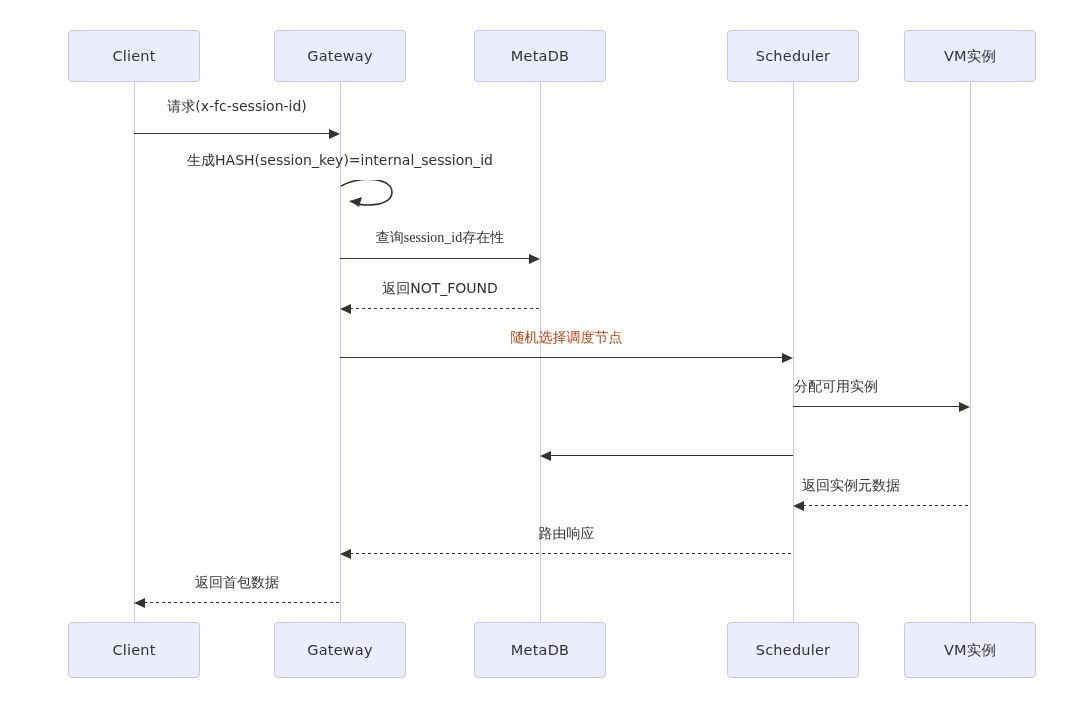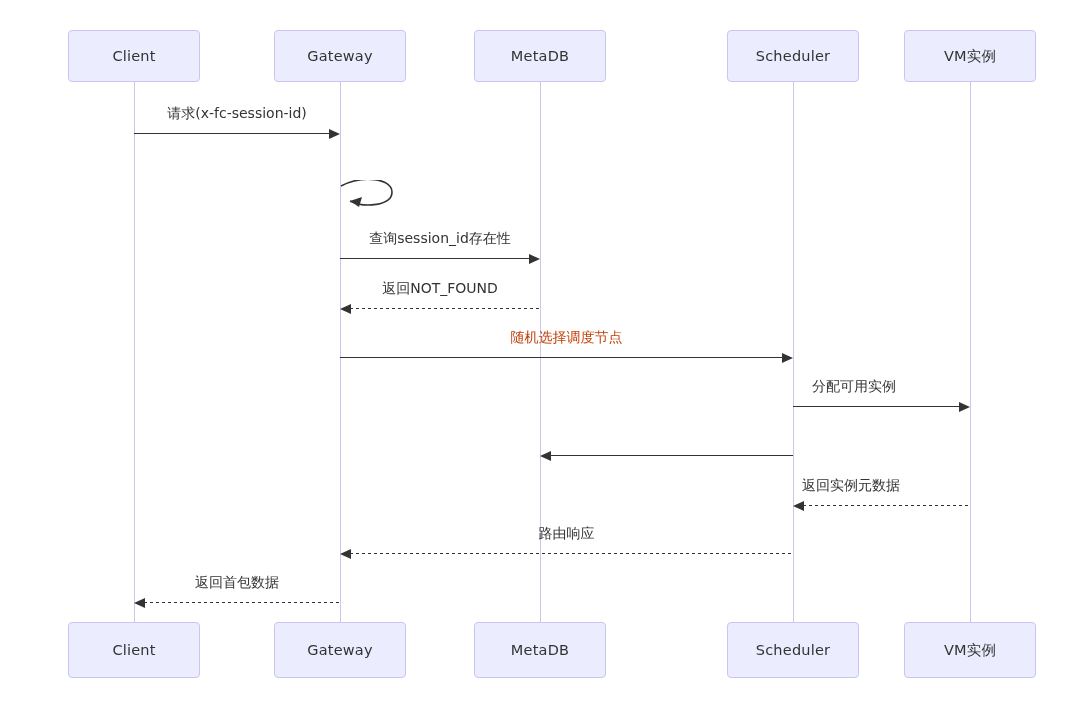"请求(x-fc-session-id)" div.msg-label { top: 103px -> 96px }
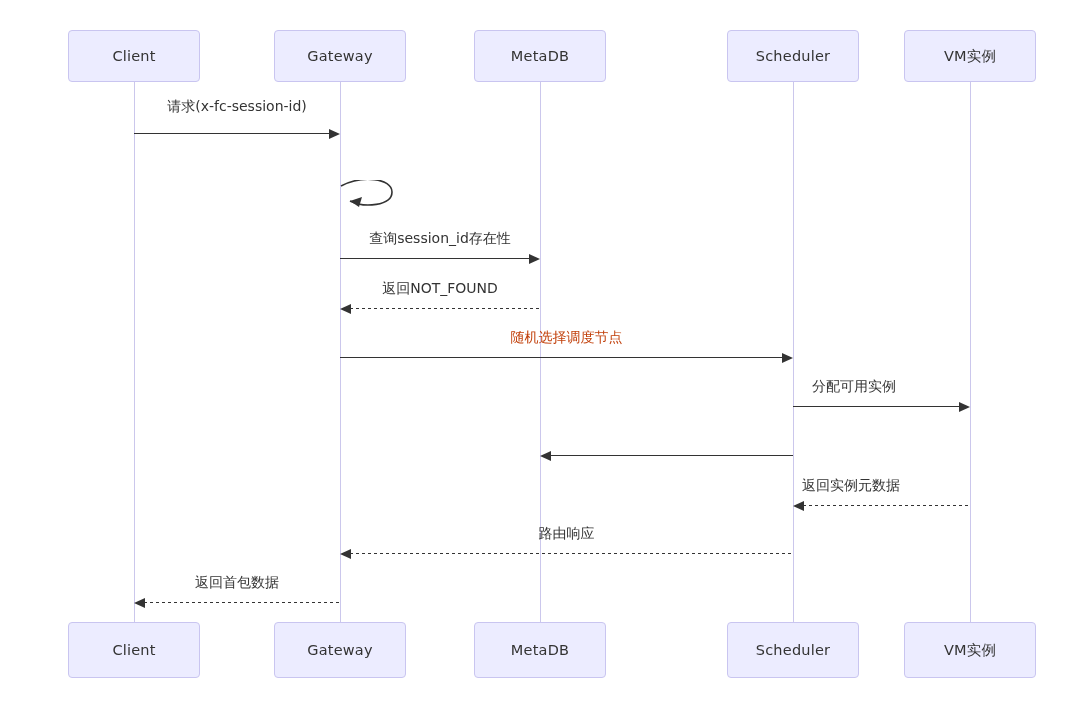"生成HASH(session_key)=internal_session_id" div.msg-label { html: none -> <div>生成HASH(session_key)=internal_session_id</div> }
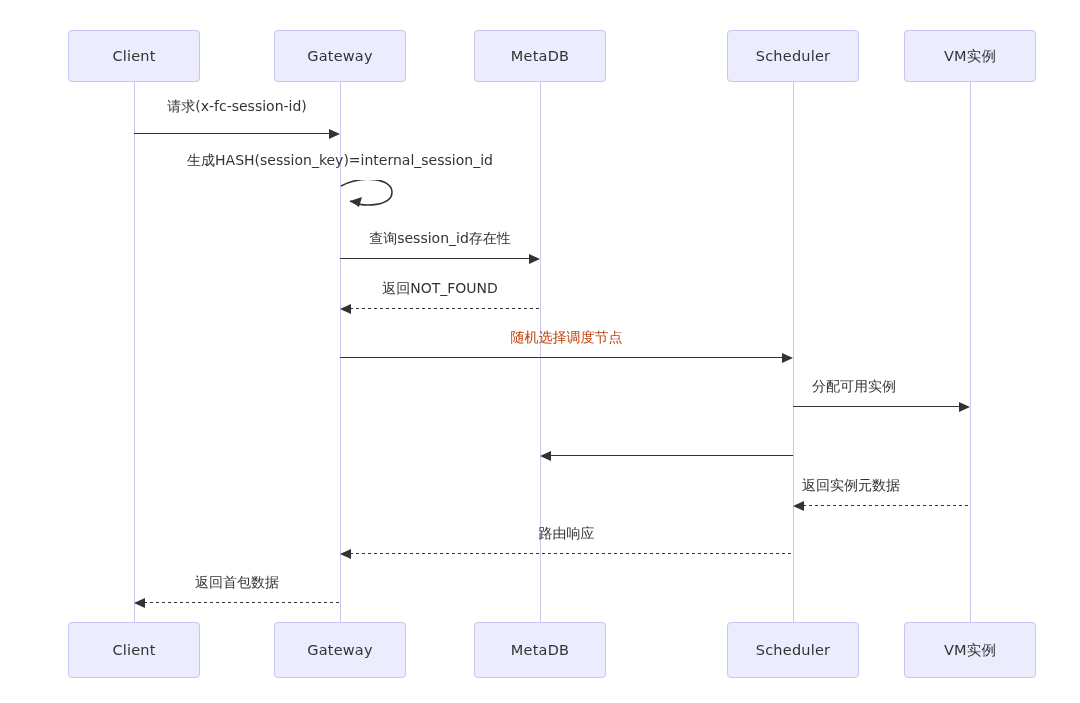"查询session_id存在性" div.msg-label { font-family: none -> Liberation Serif, serif }
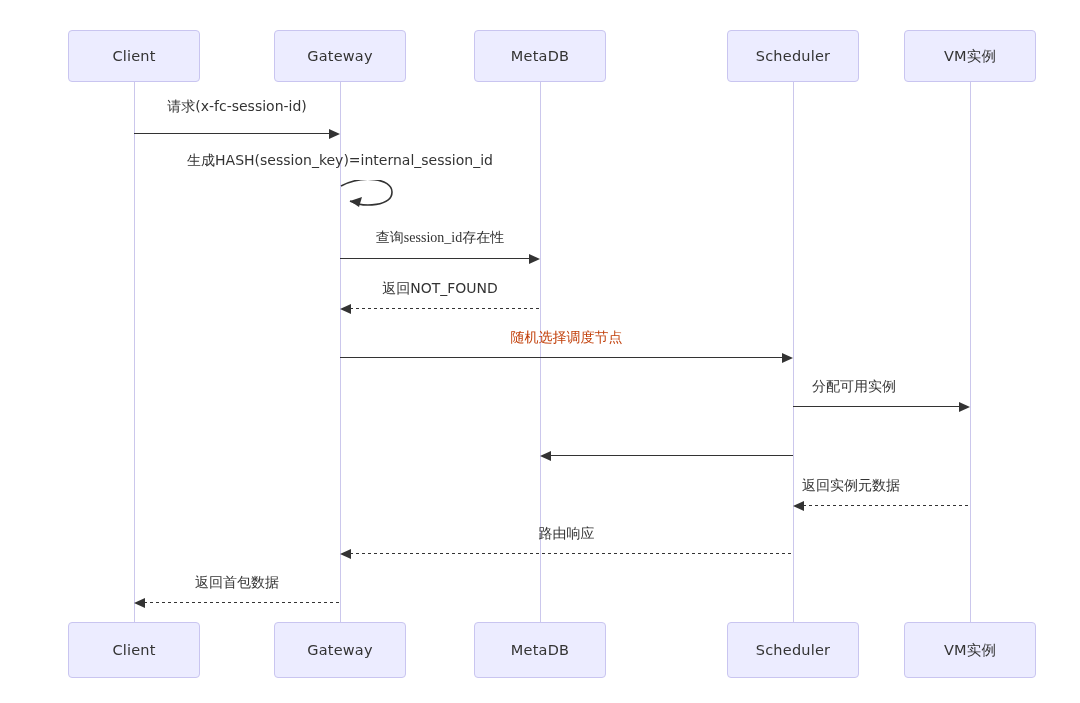"分配可用实例" div.msg-label { left: 854px -> 836px }
